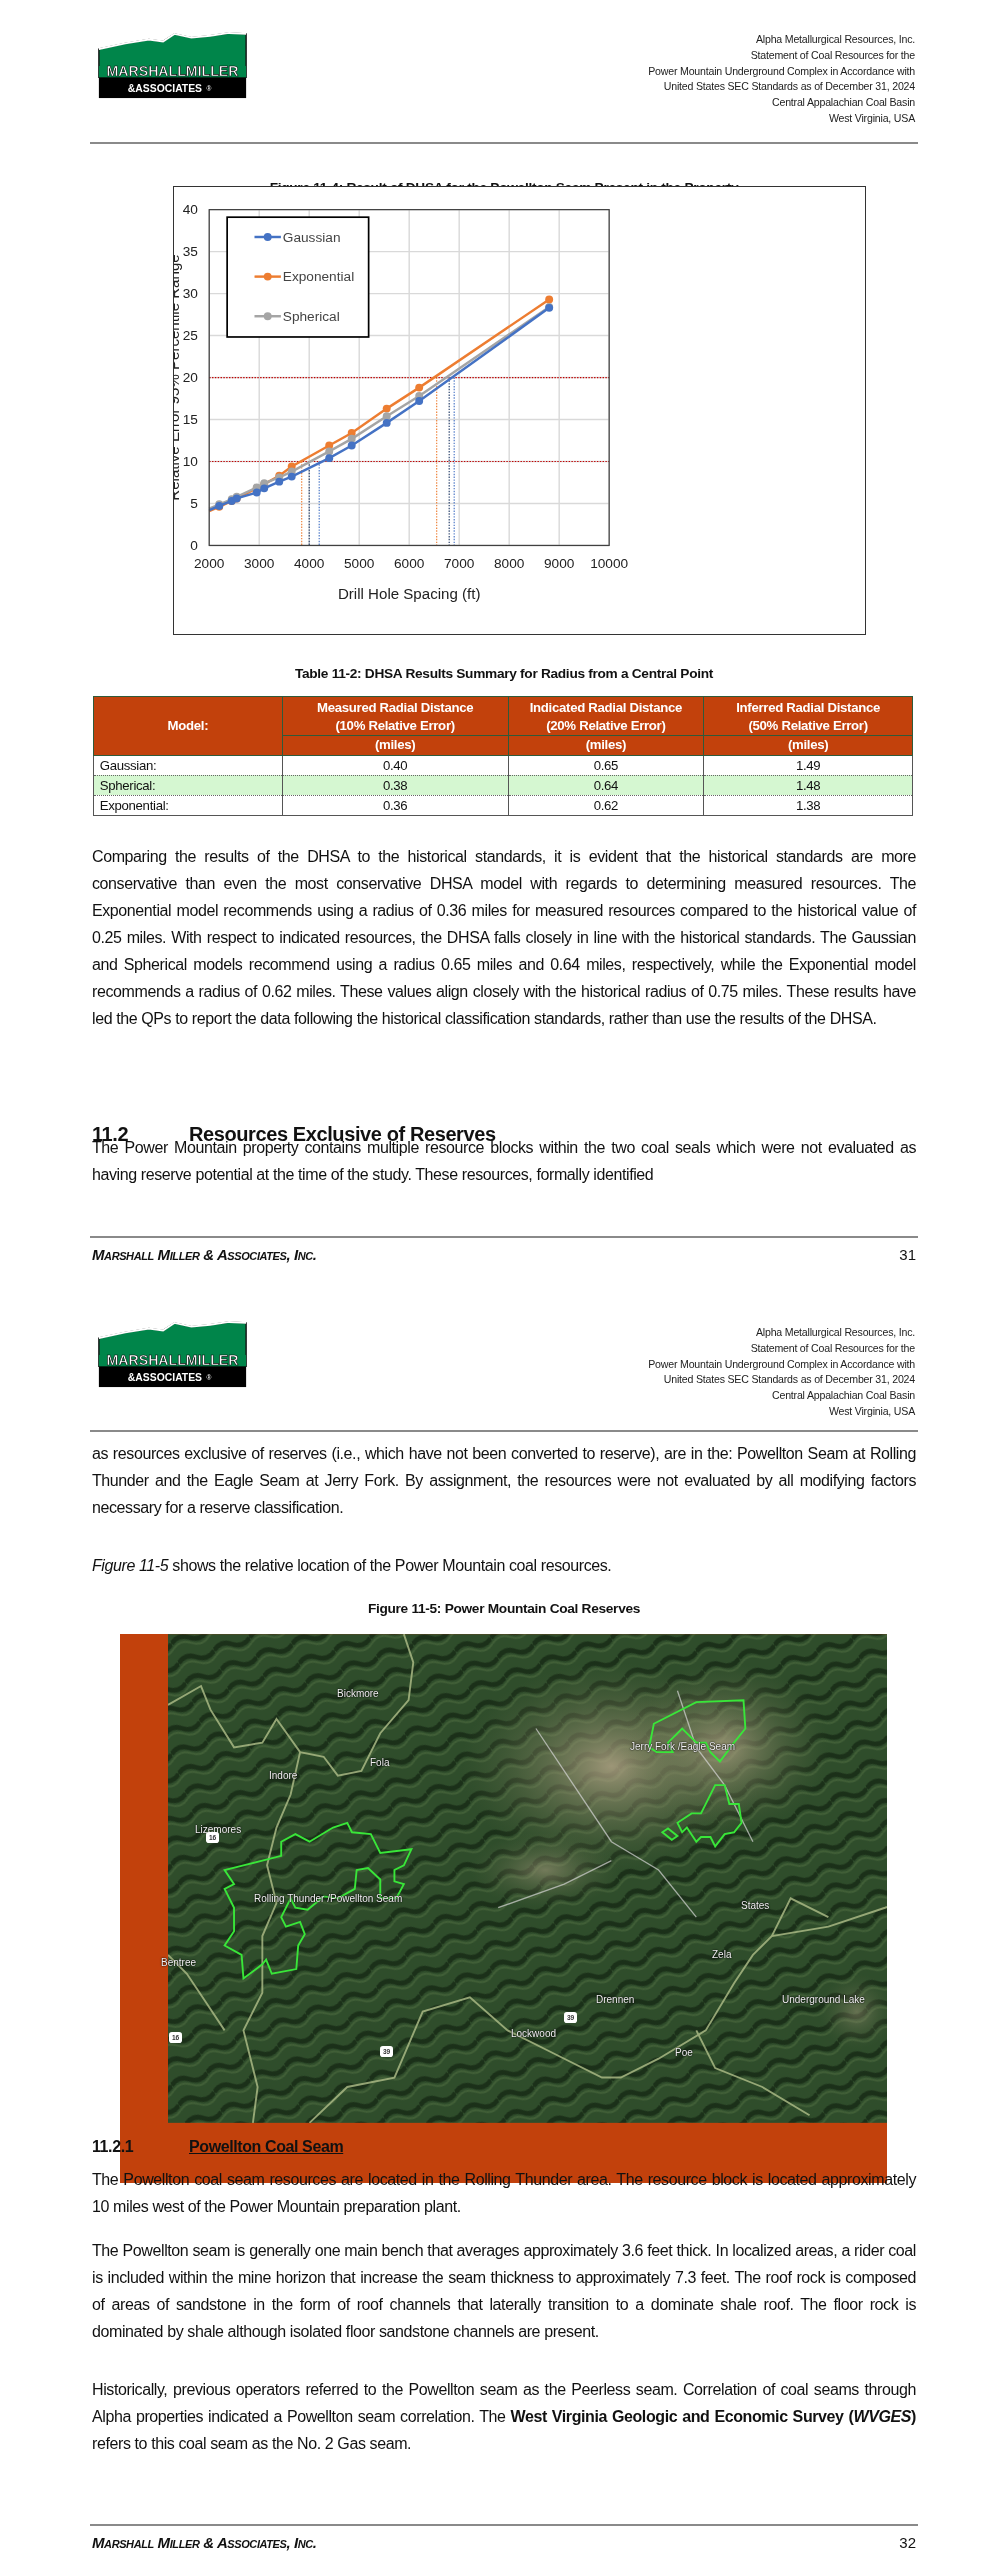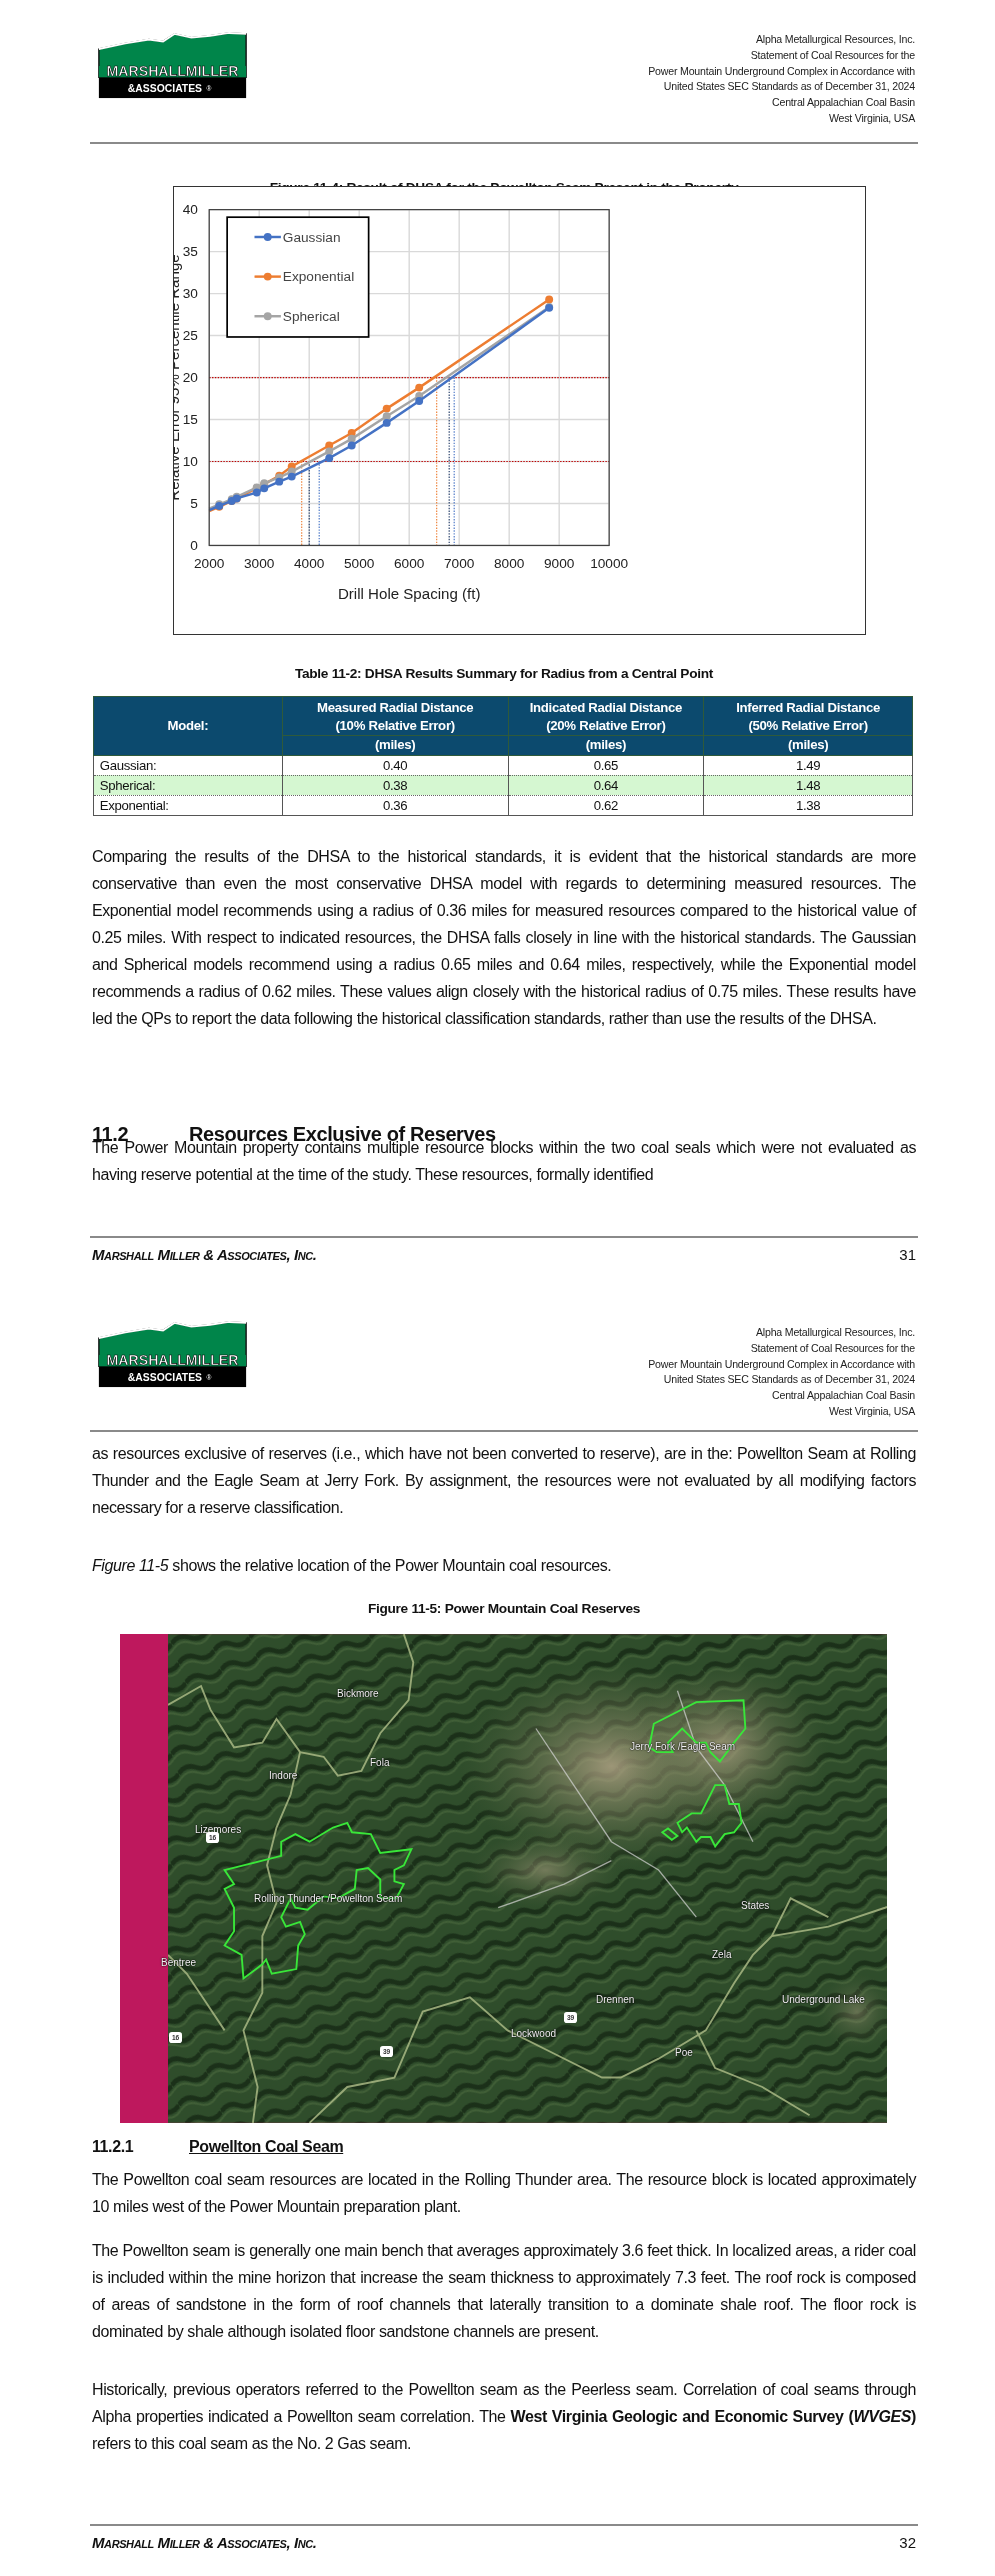"Measured Radial Distance" table.dhsa th { background: #0c4a6e -> #c2410c }
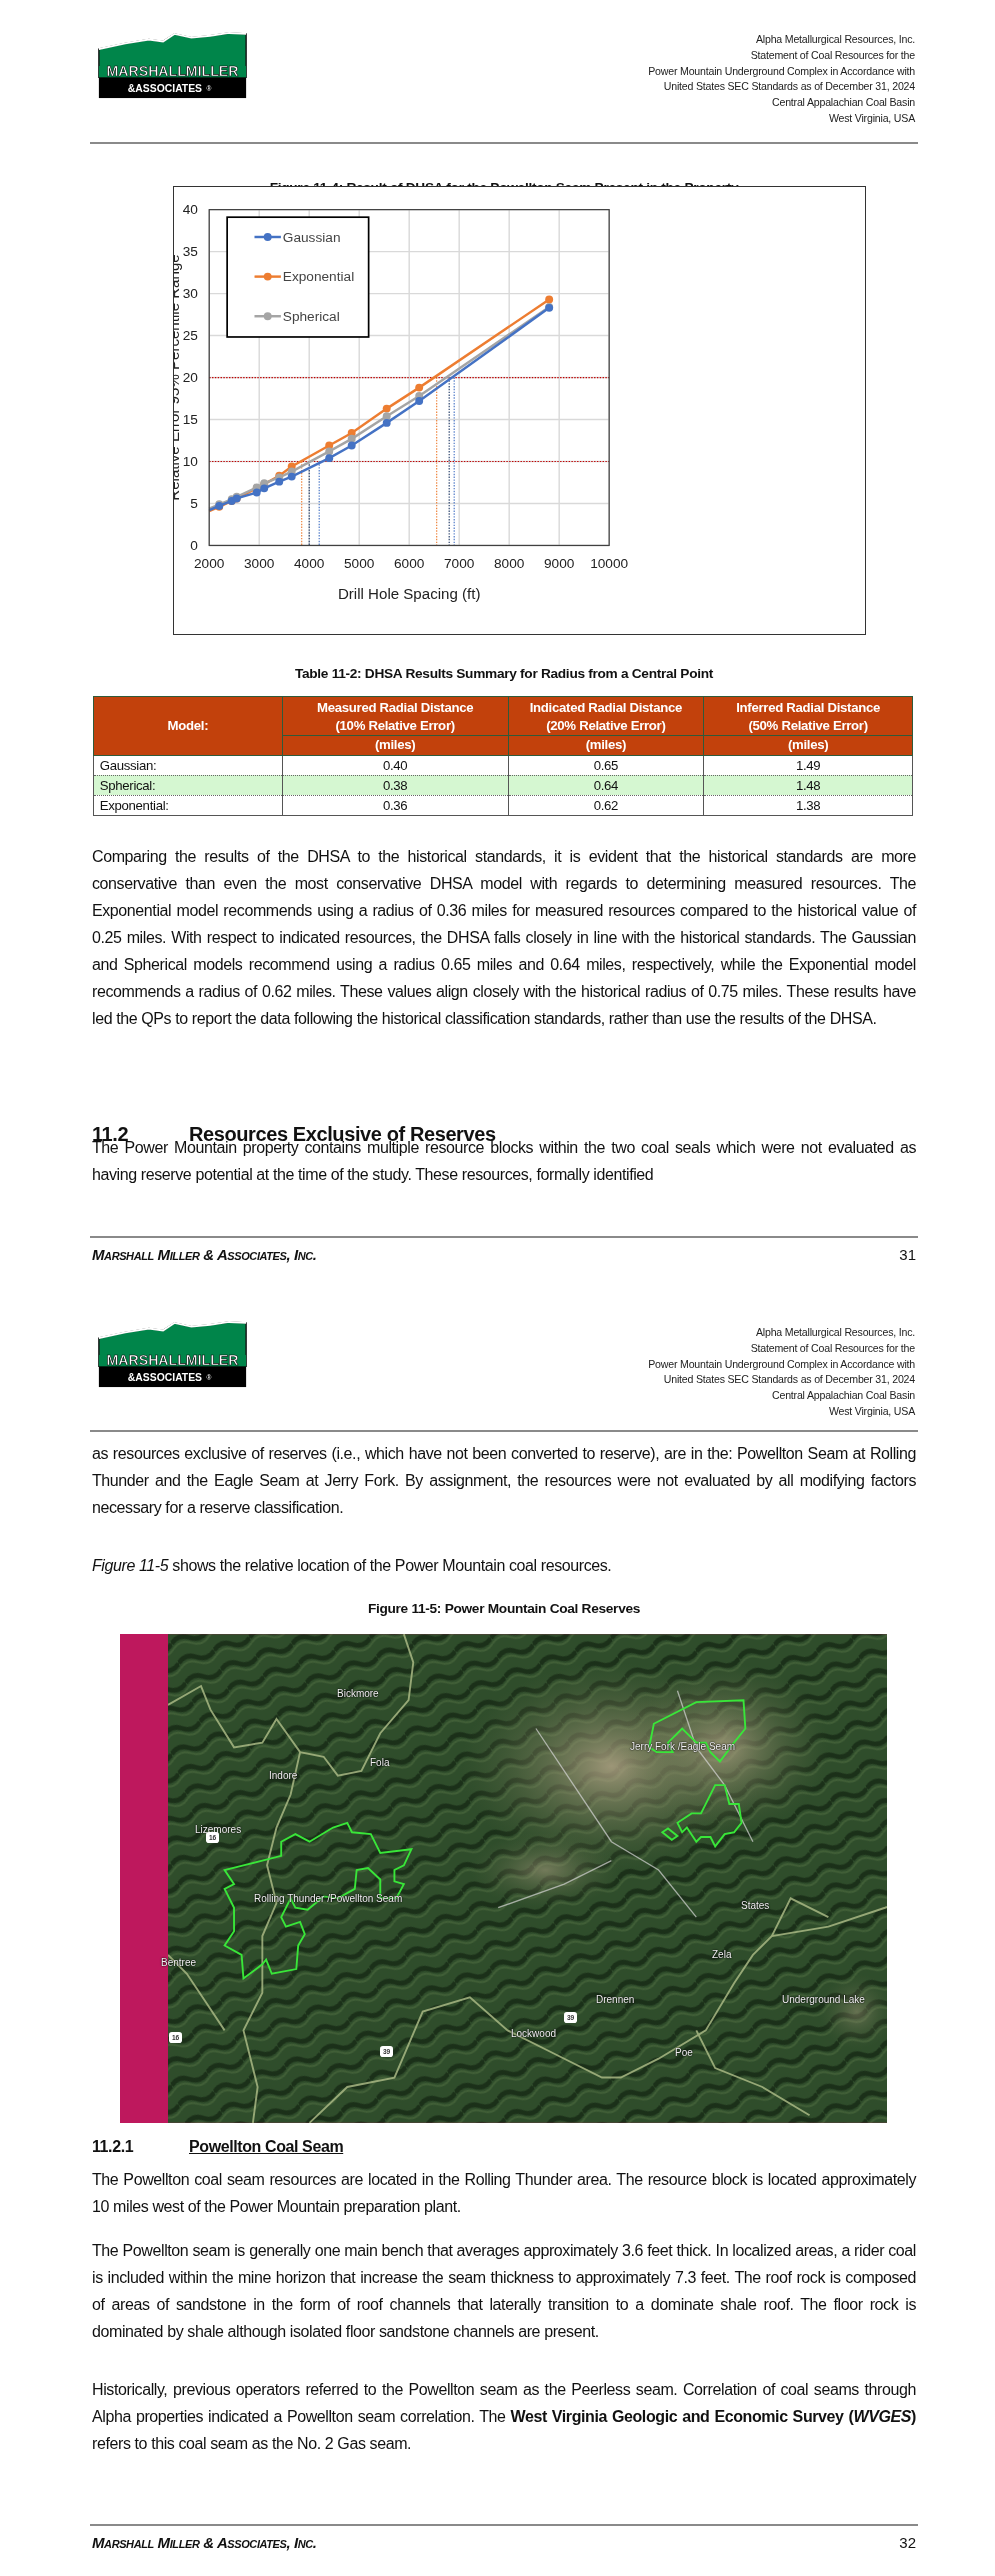"Bickmore" .map { background: #be185d -> #c2410c; height: 489px -> 549px }
